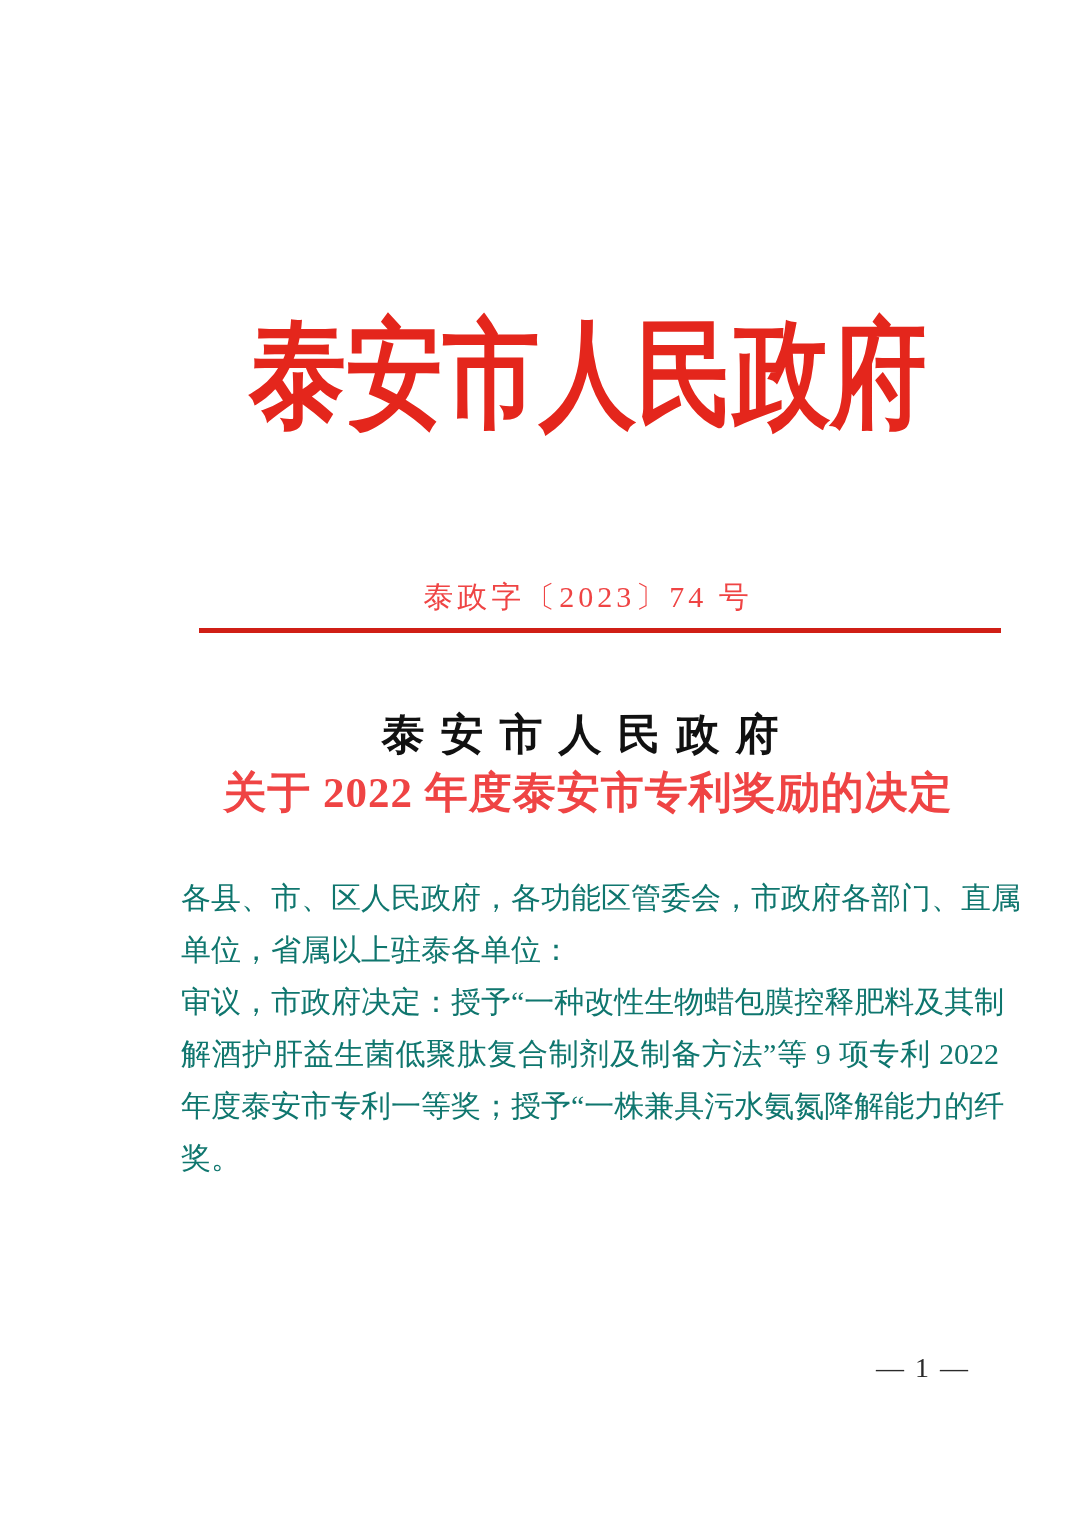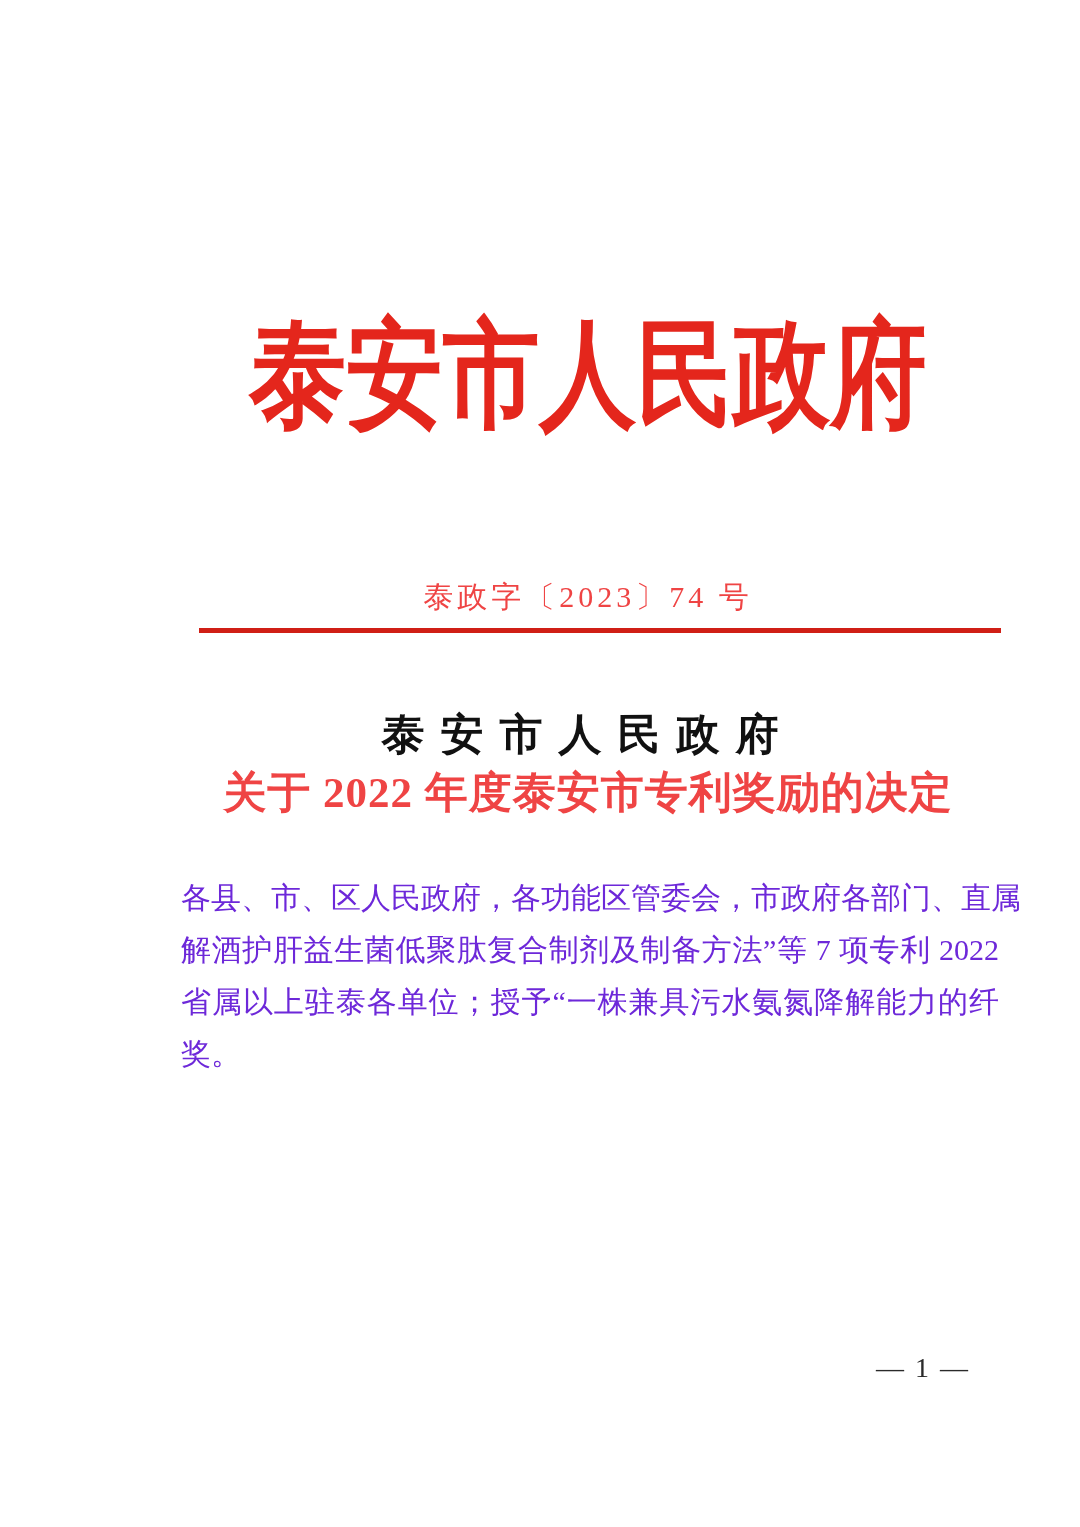"各县、市、区人民政府，各功能区管委会，市政府各部门、直属" .body-block { color: #6d28d9 -> #0f766e }
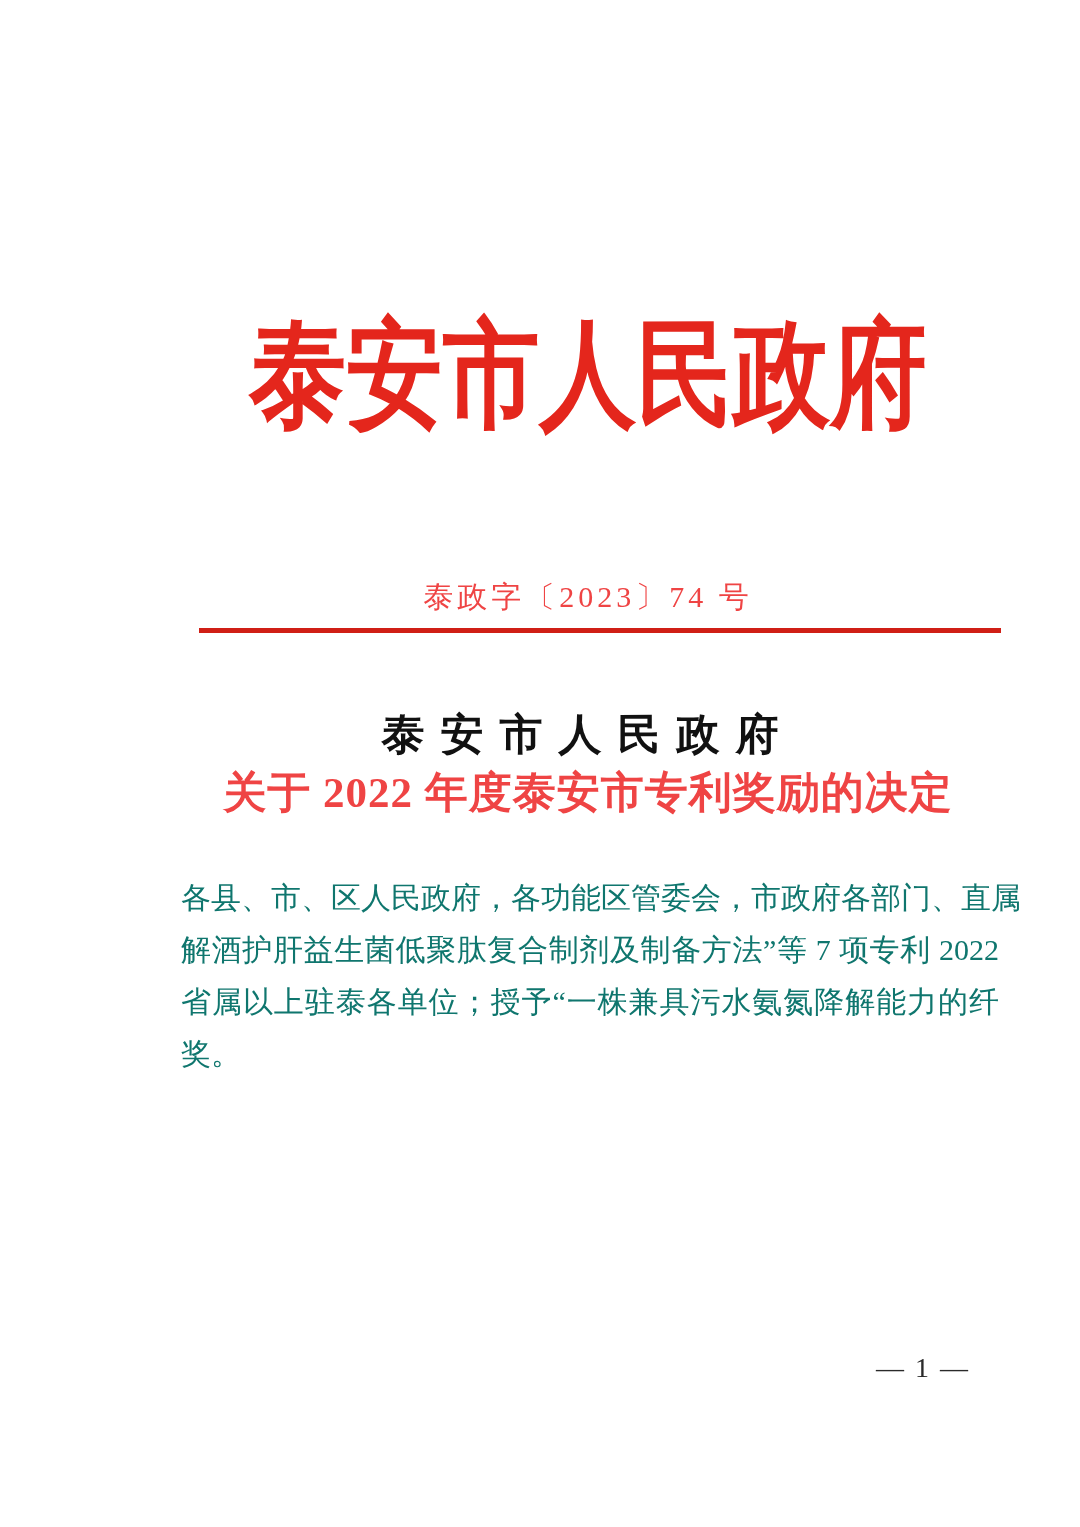"单位，省属以上驻泰各单位：" div.bline { html: none -> <div>单位，省属以上驻泰各单位：</div> }
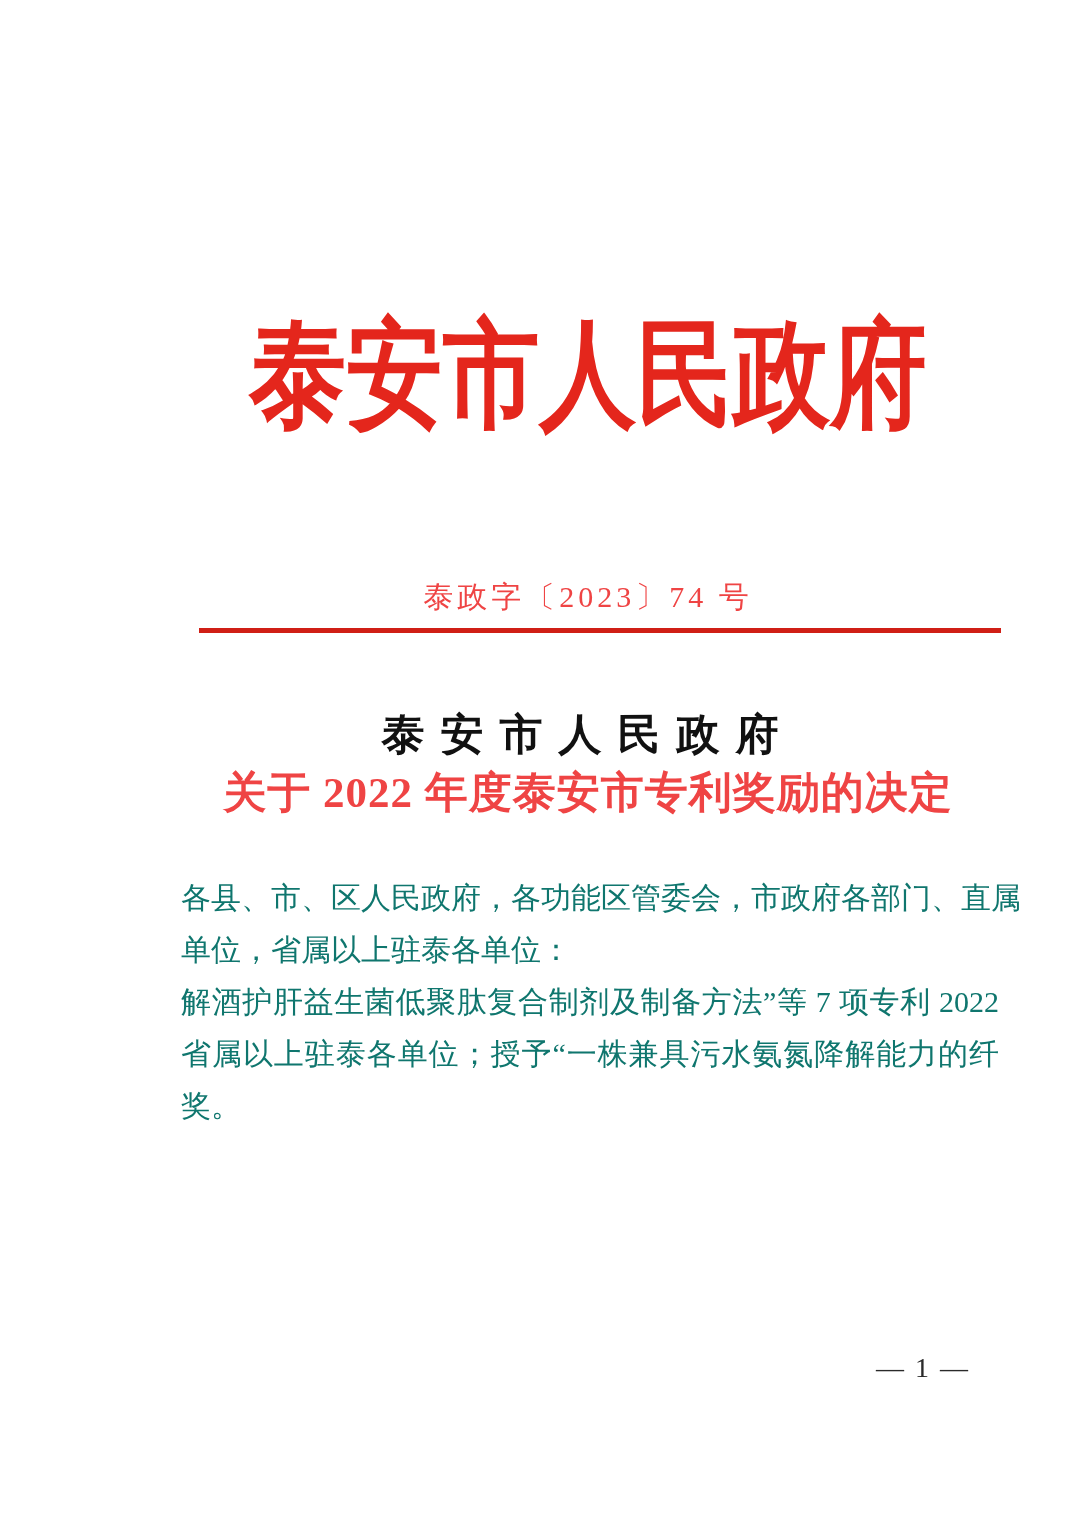"审议，市政府决定：授予“一种改性生物蜡包膜控释肥料及其制" div.bline { html: none -> <div>审议，市政府决定：授予“一种改性生物蜡包膜控释肥料及其制</div> }
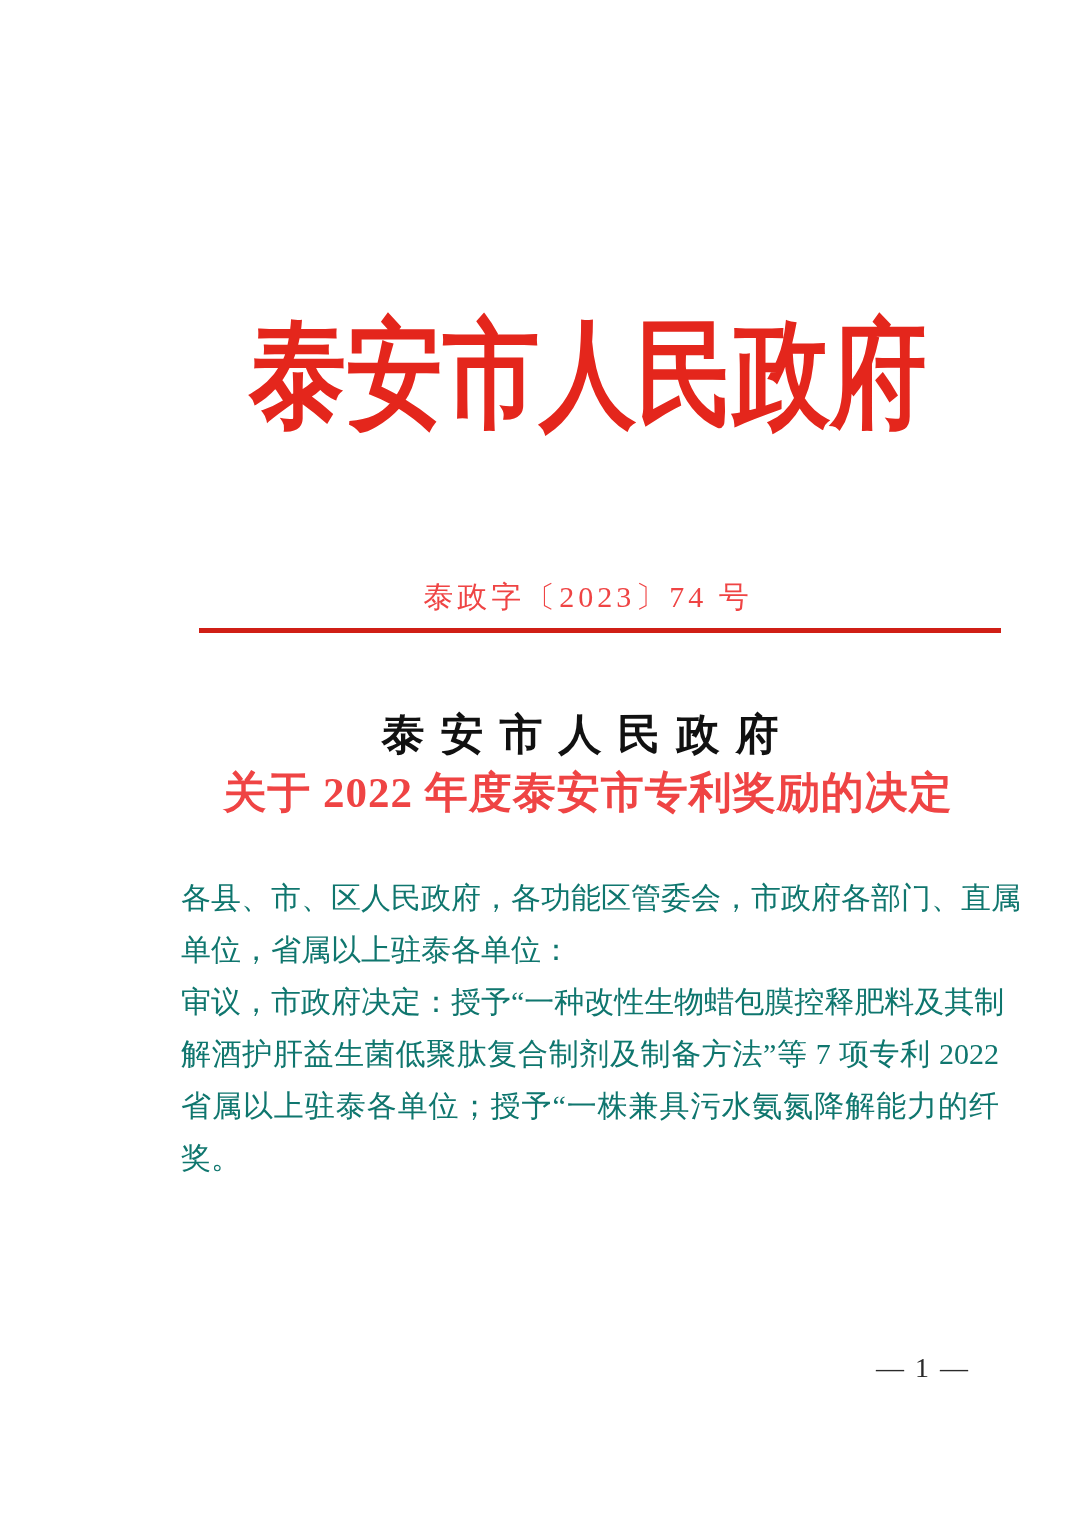"解酒护肝益生菌低聚肽复合制剂及制备方法”等 7 项专利 2022" div.bline { text: 7 -> 9 }
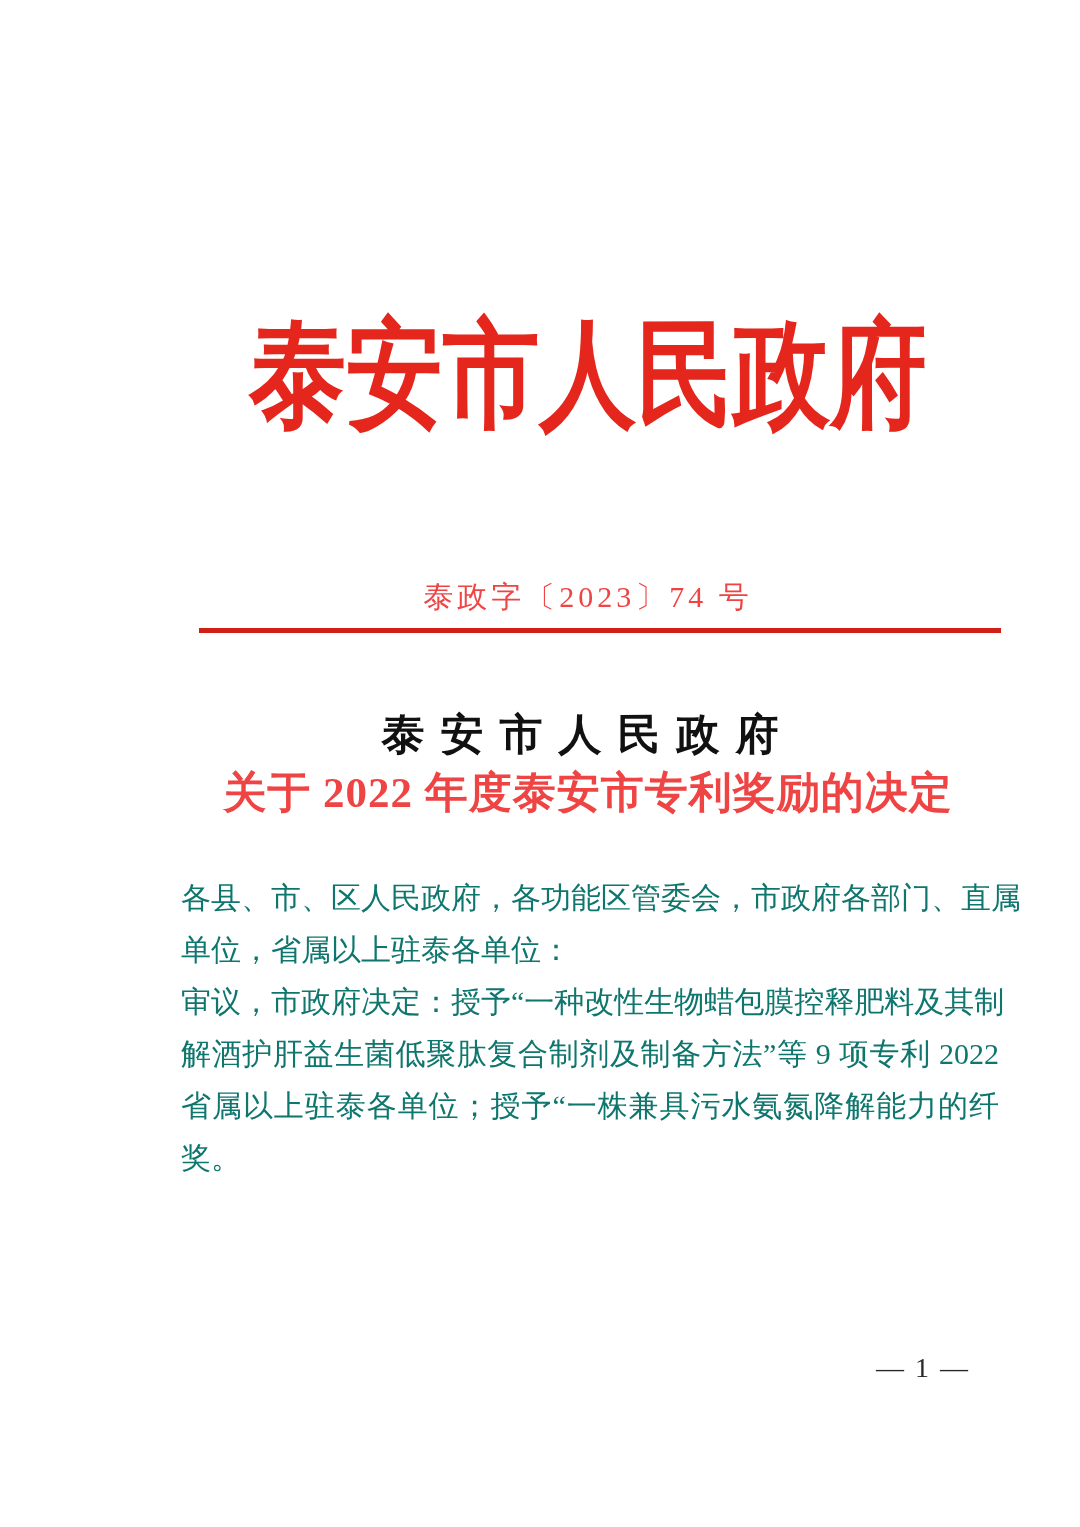"省属以上驻泰各单位；授予“一株兼具污水氨氮降解能力的纤" div.bline { text: 省属以上驻泰各单位 -> 年度泰安市专利一等奖 }
